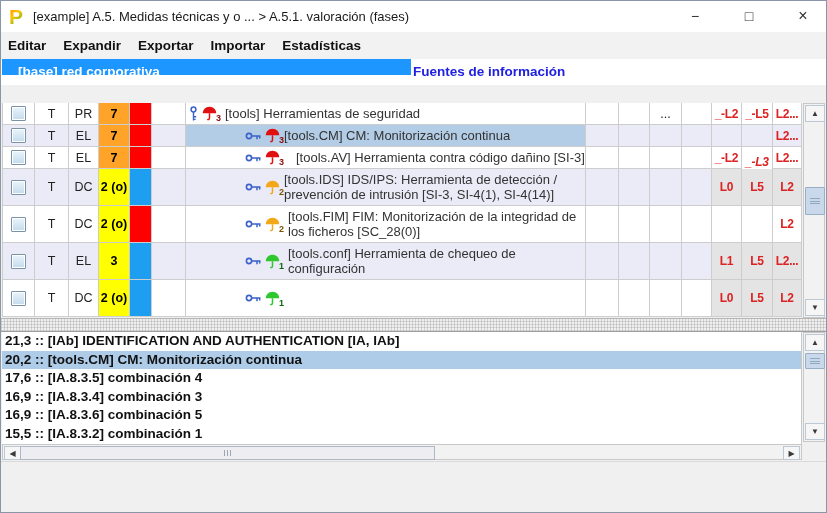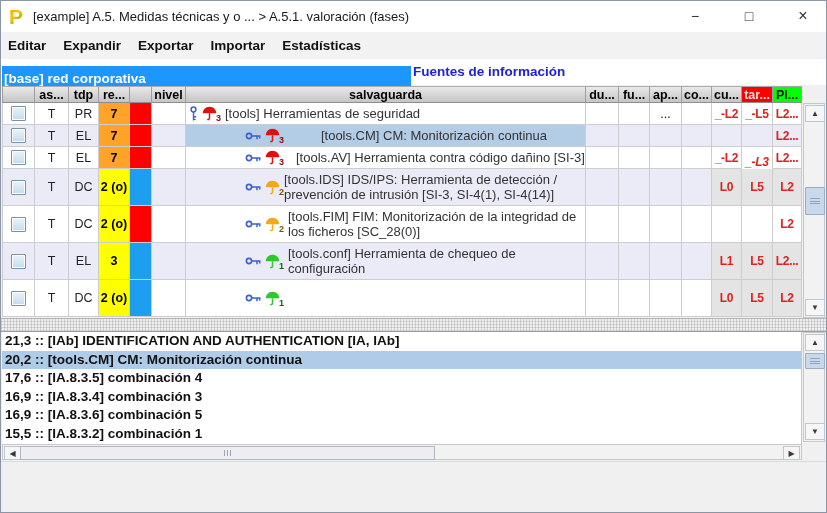"[base] red corporativa" .selbar .left { height: 26px -> 16px; padding-left: 2px -> 16px; top: 7px -> 0 }
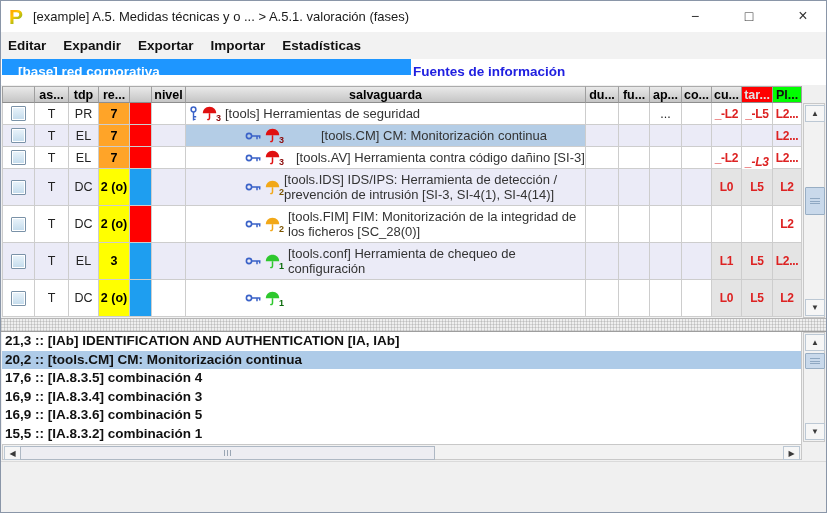"as..." div.thead { html: <div> <div></div> <div>as...</div> <div>tdp</div> <div>re...</div> <div></div> <div>nivel</div> <div>salvaguarda</div> <div>du...</div> <div>fu...</div> <div>ap...</div> <div>co...</div> <div>cu...</div> <div>tar...</div> <div>Pl...</div> </div> -> none }
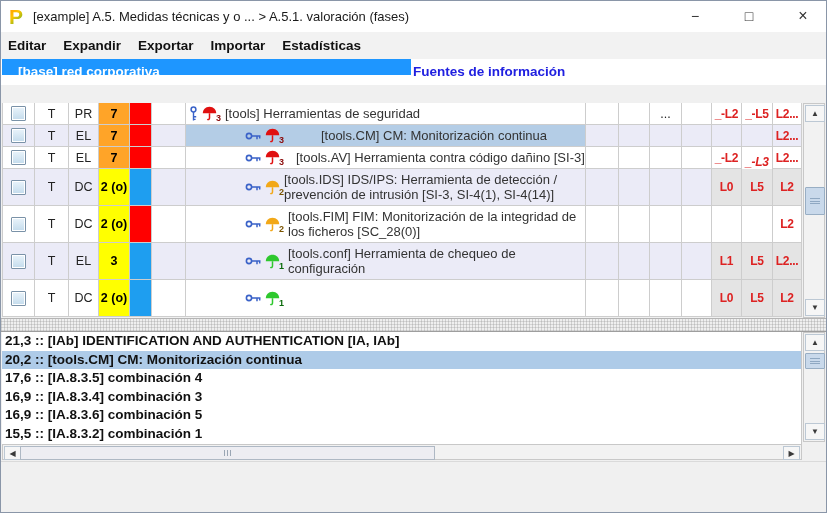"[tools.CM] CM: Monitorización continua" div.salv-text { text-align: center -> none }
